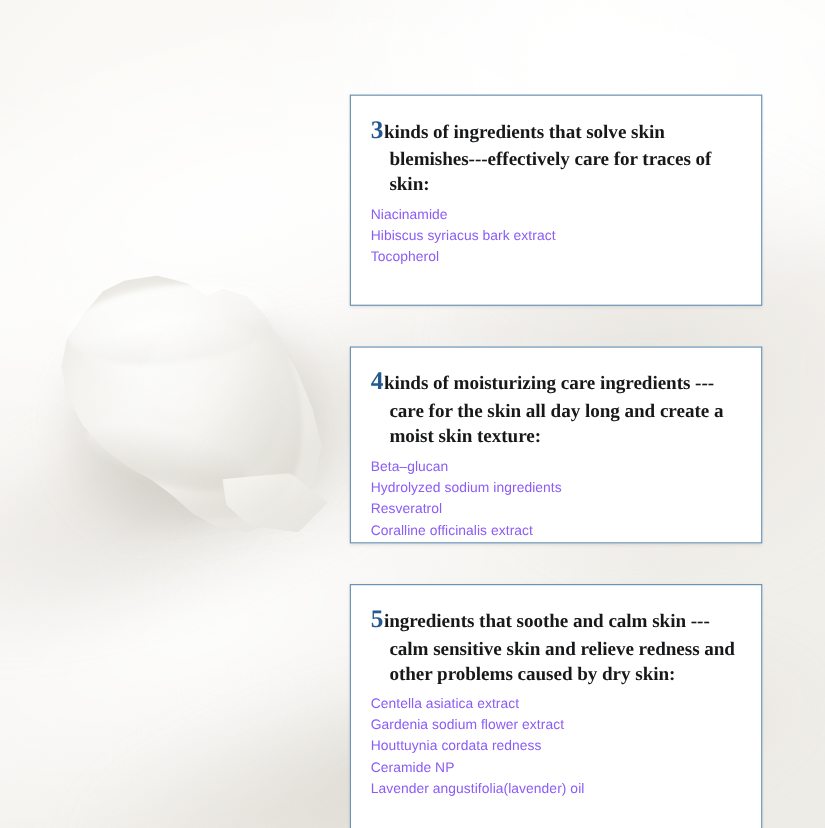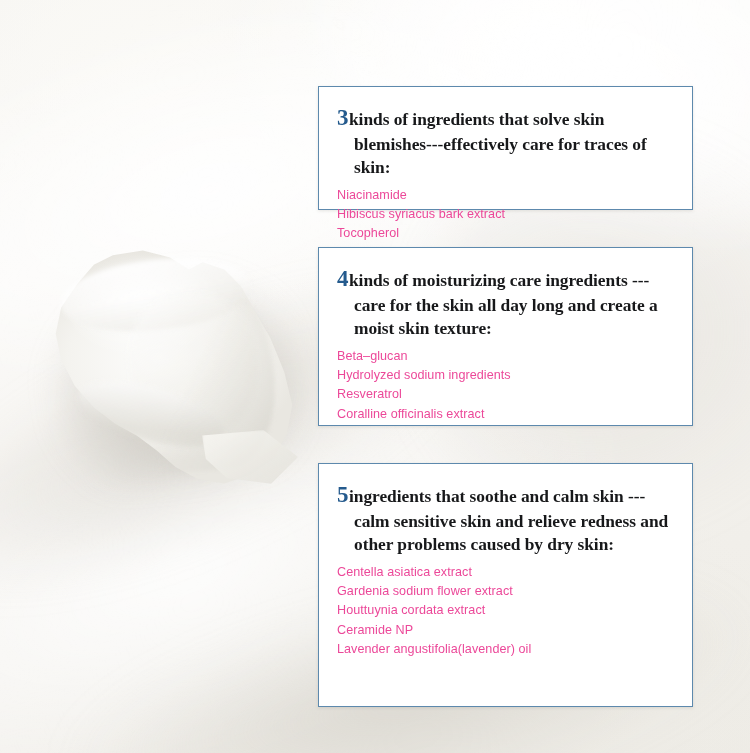"3kinds of ingredients that solve" .card-1 { height: 124px -> 192px }
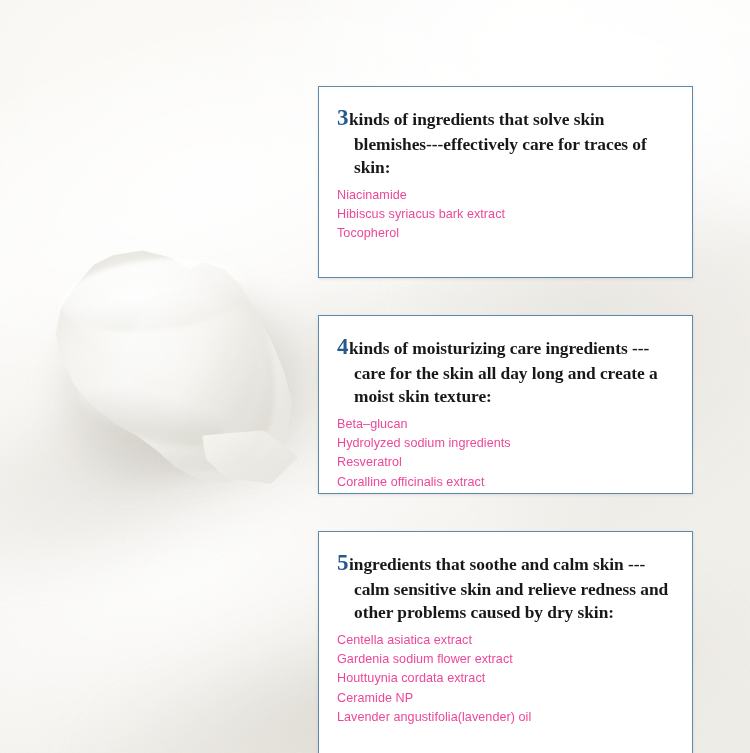"Niacinamide" .ingredient-list li { color: #ec4899 -> #8b5cf6 }
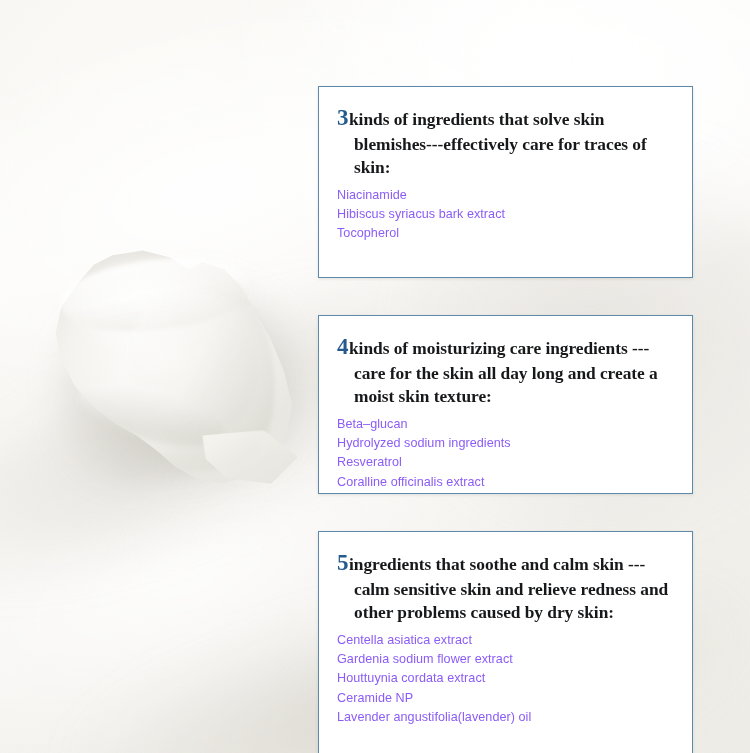"Houttuynia cordata extract" li { text: extract -> redness }
